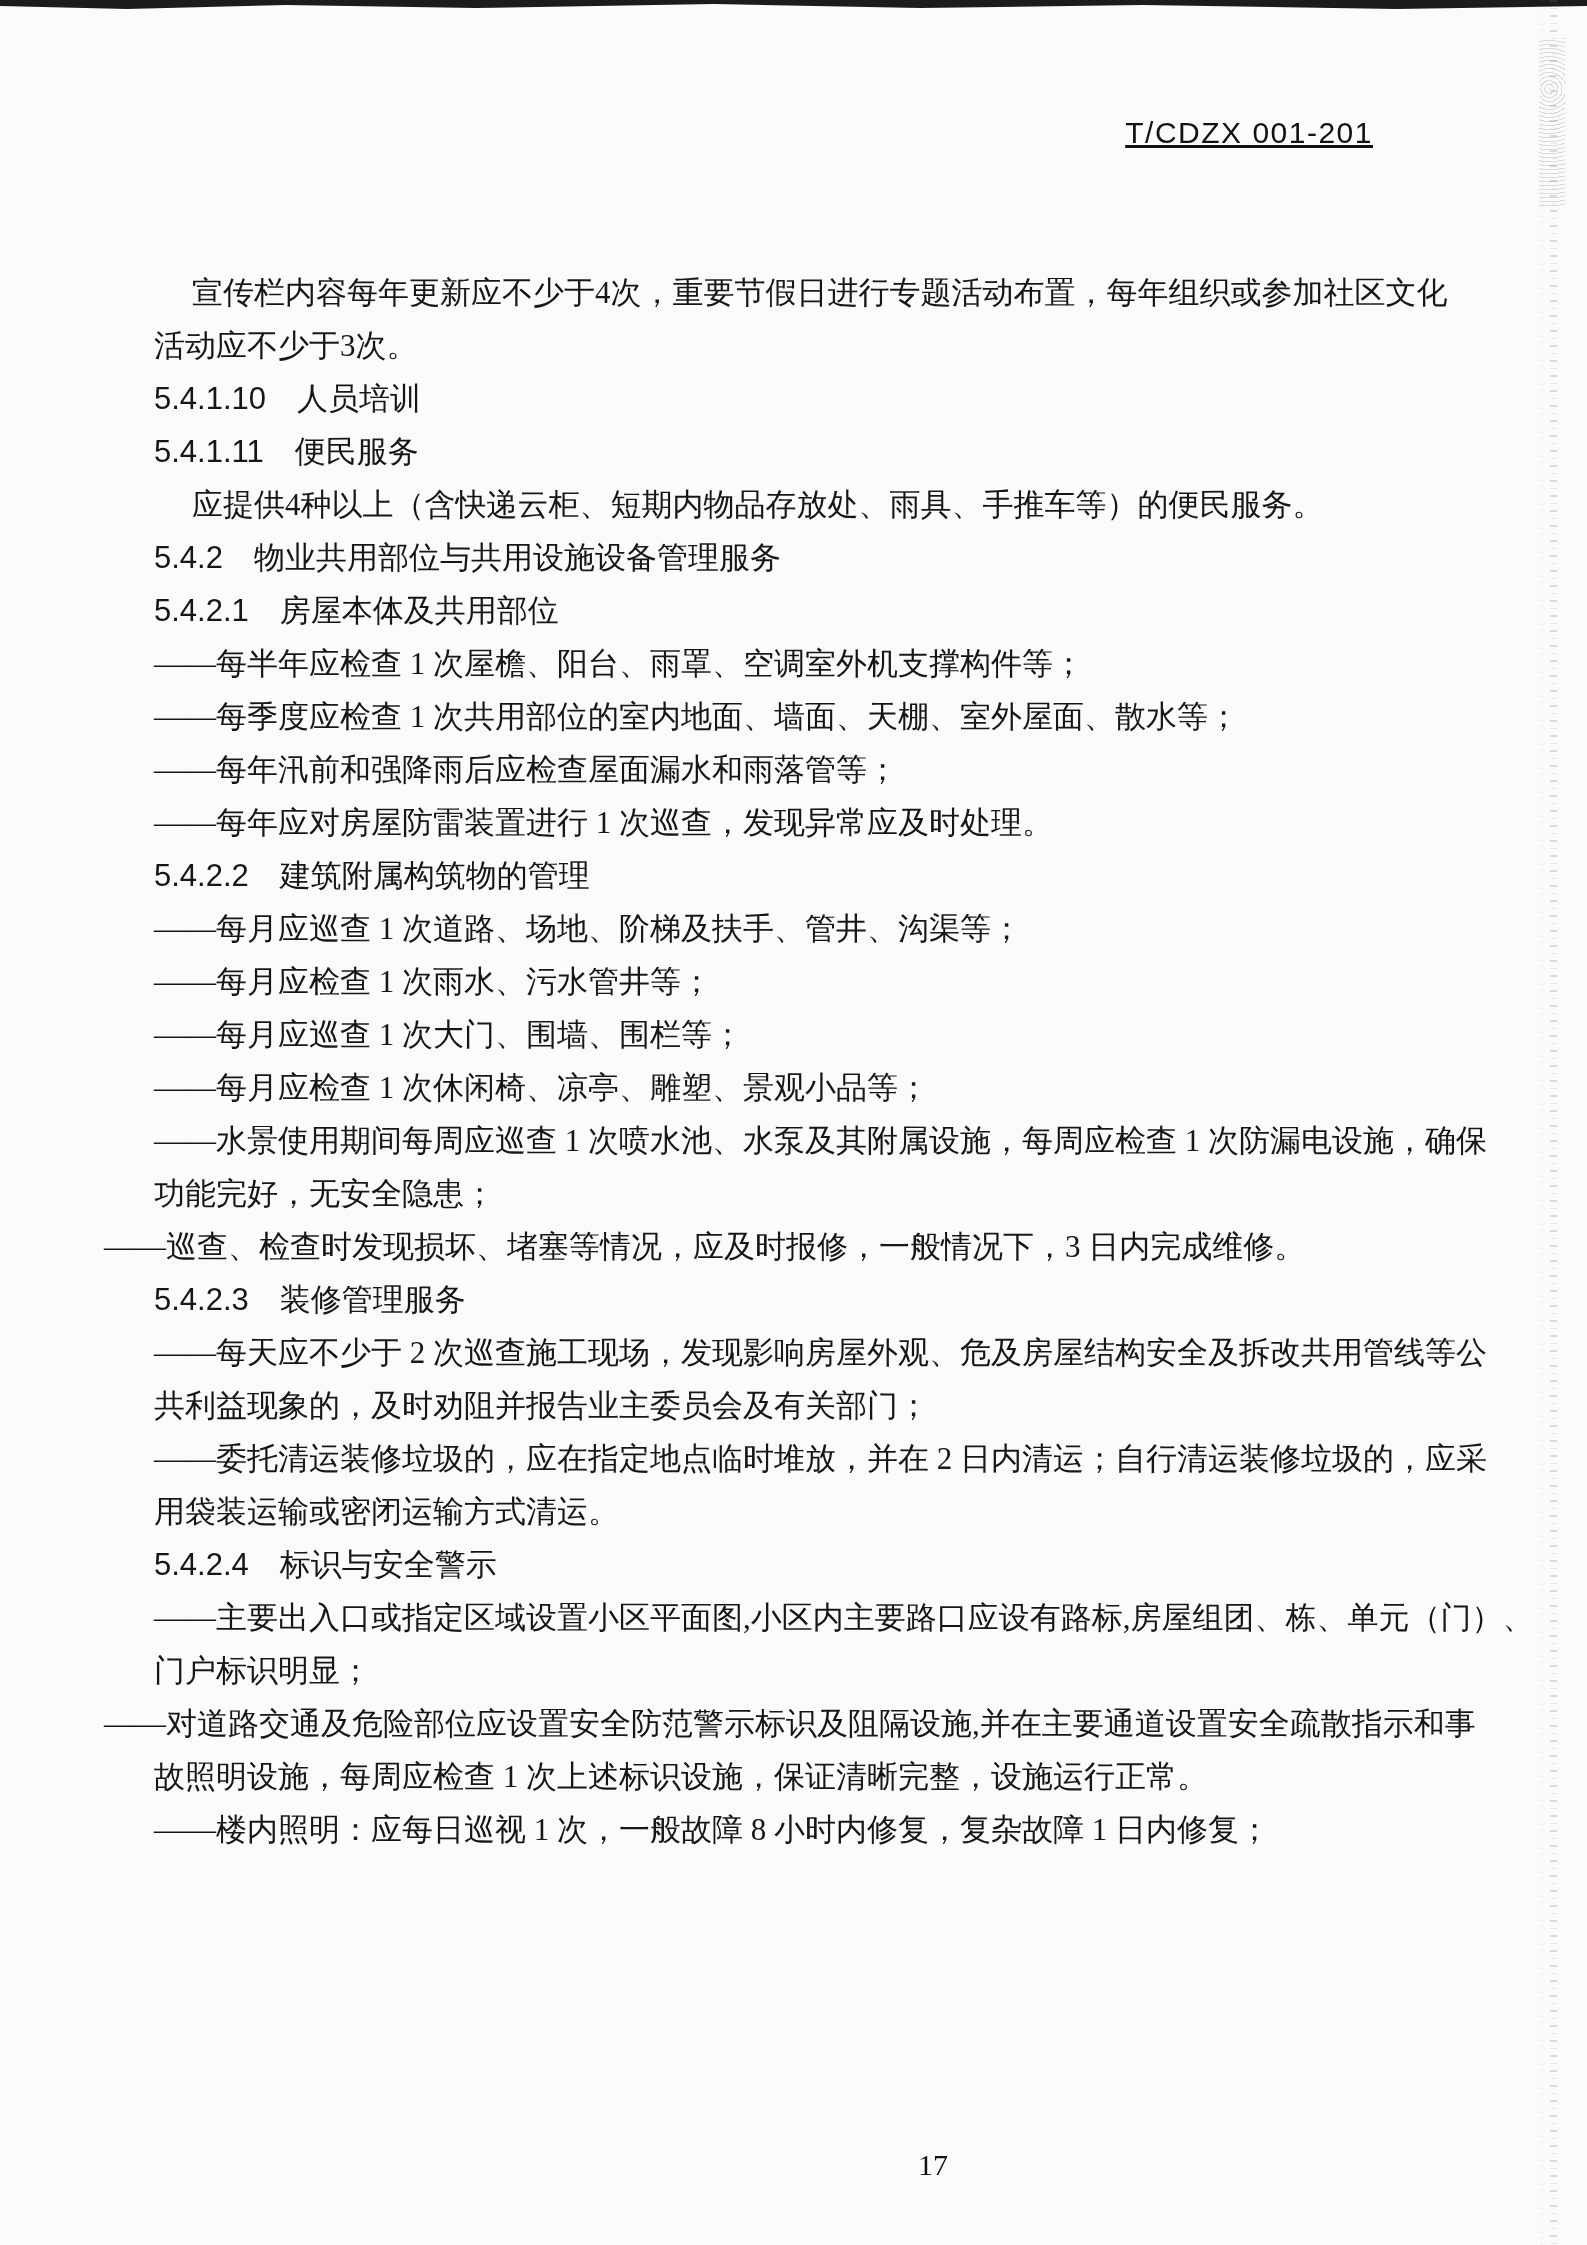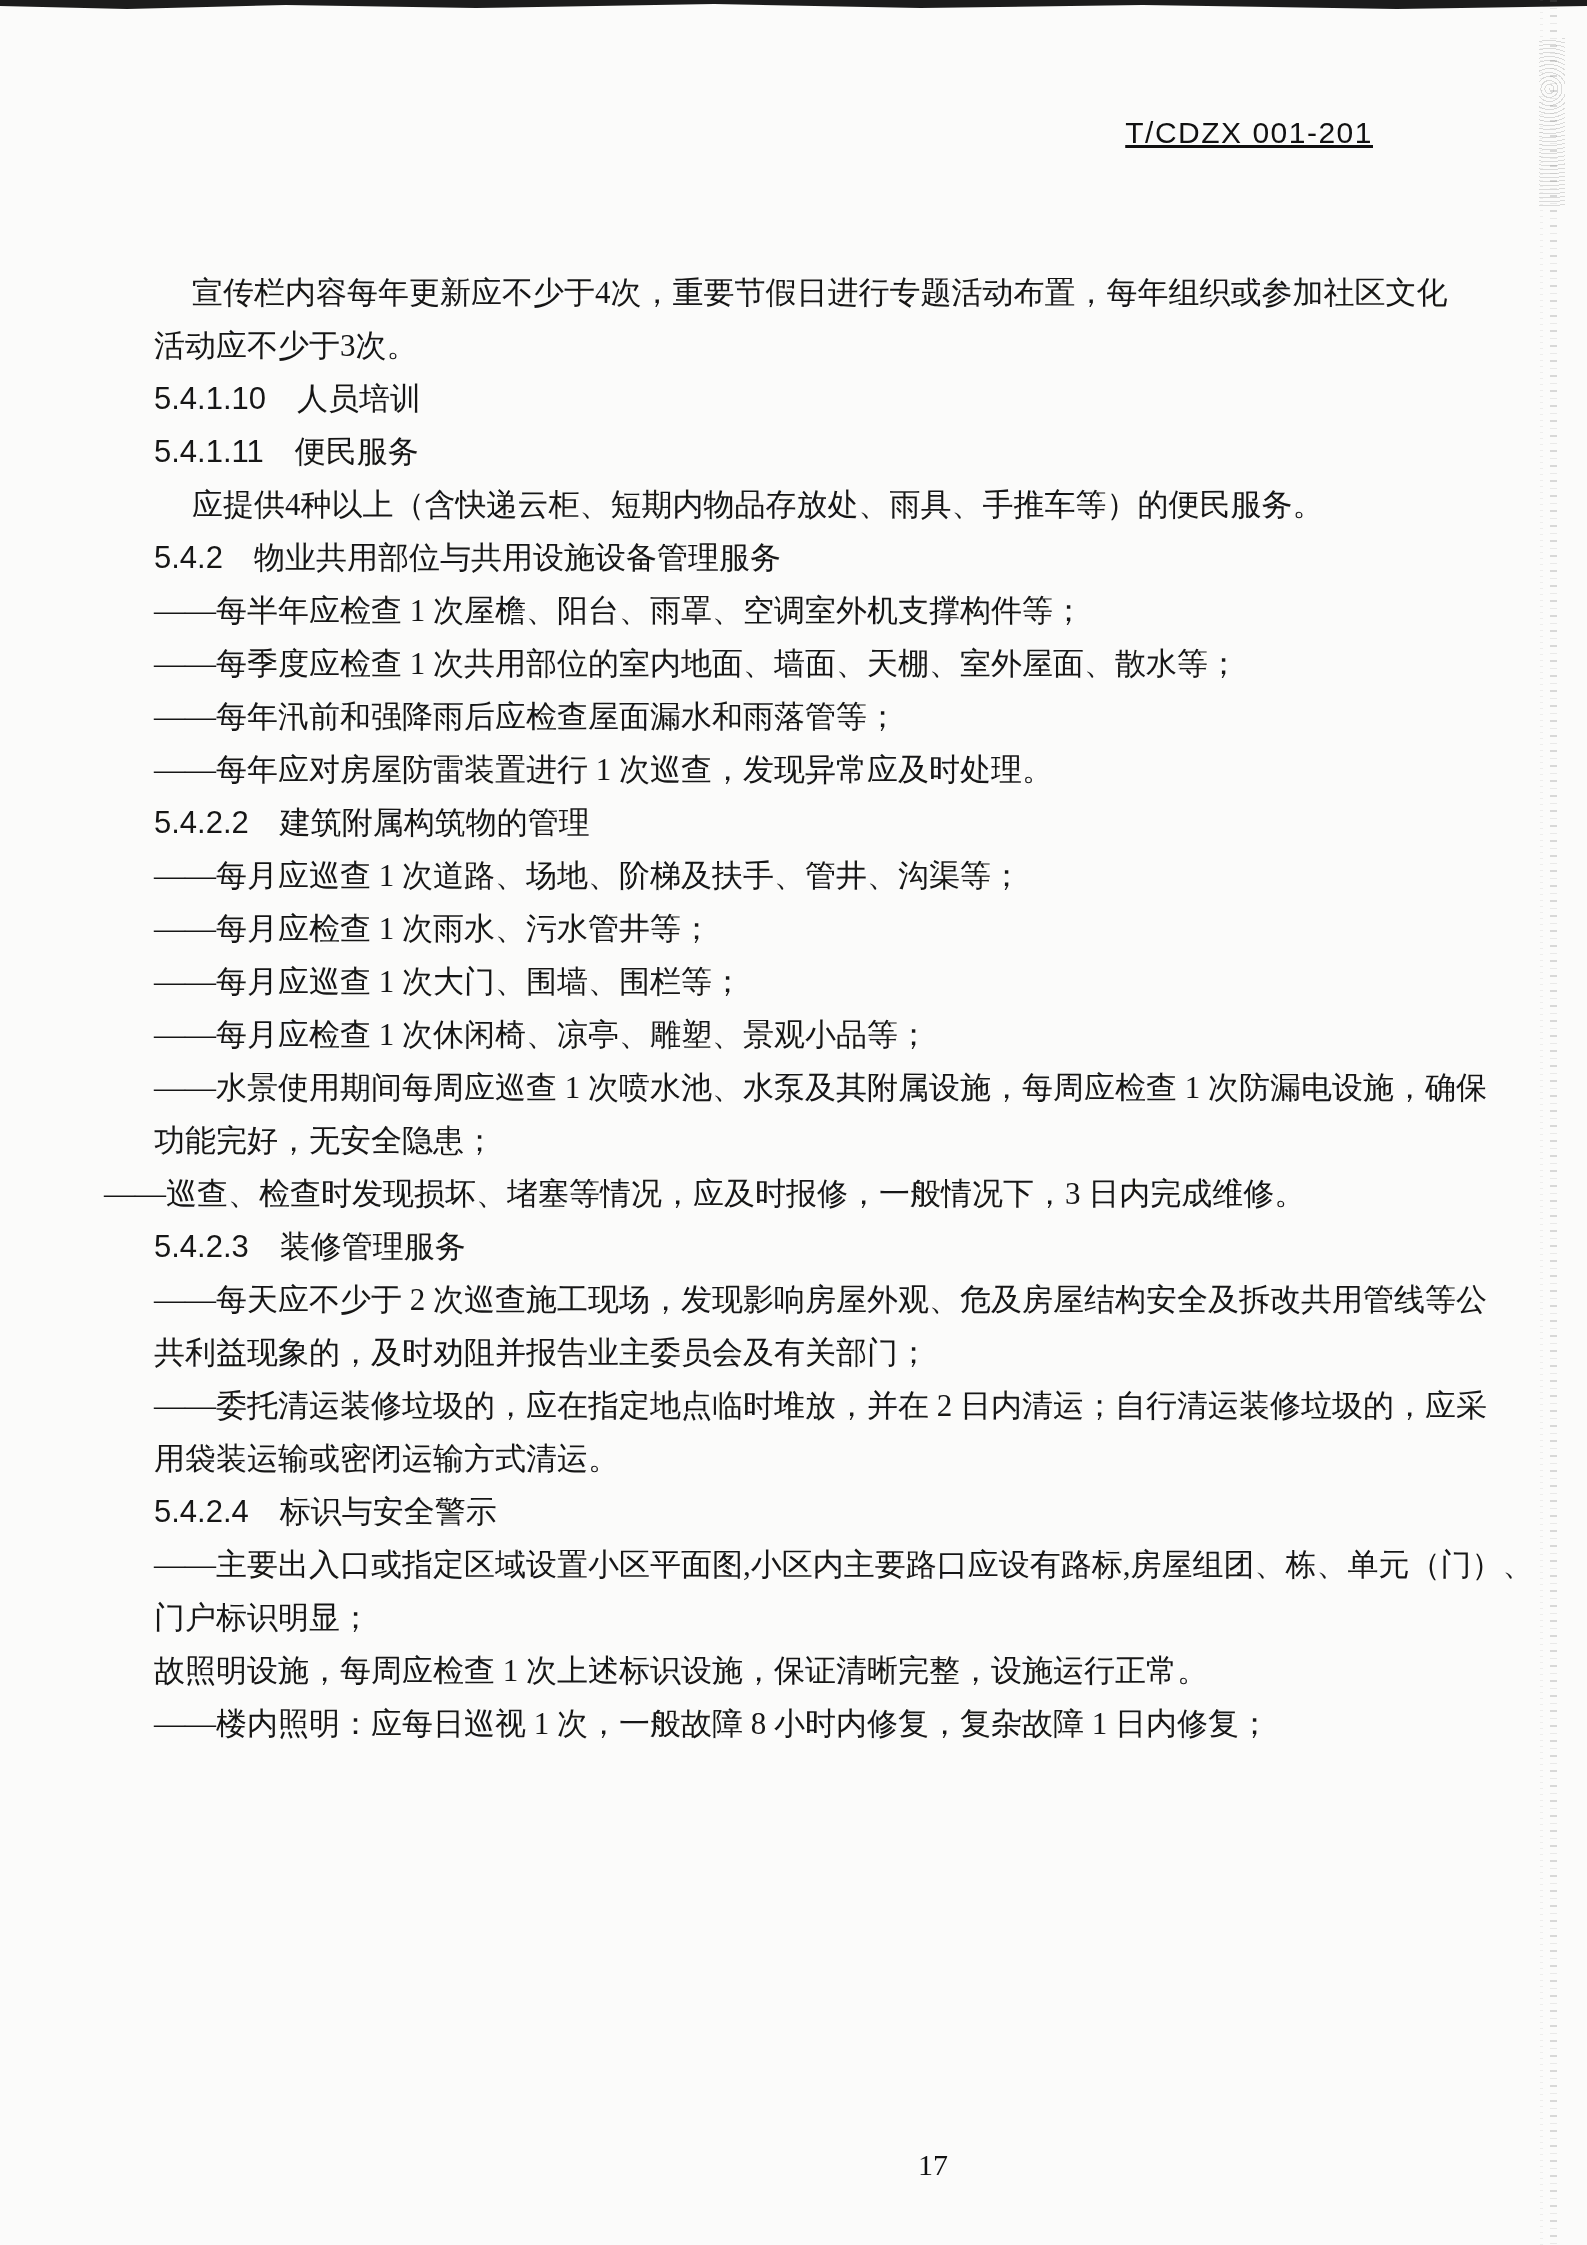"5.4.2.1 房屋本体及共用部位" div.line { html: none -> <div>5.4.2.1 房屋本体及共用部位</div> }
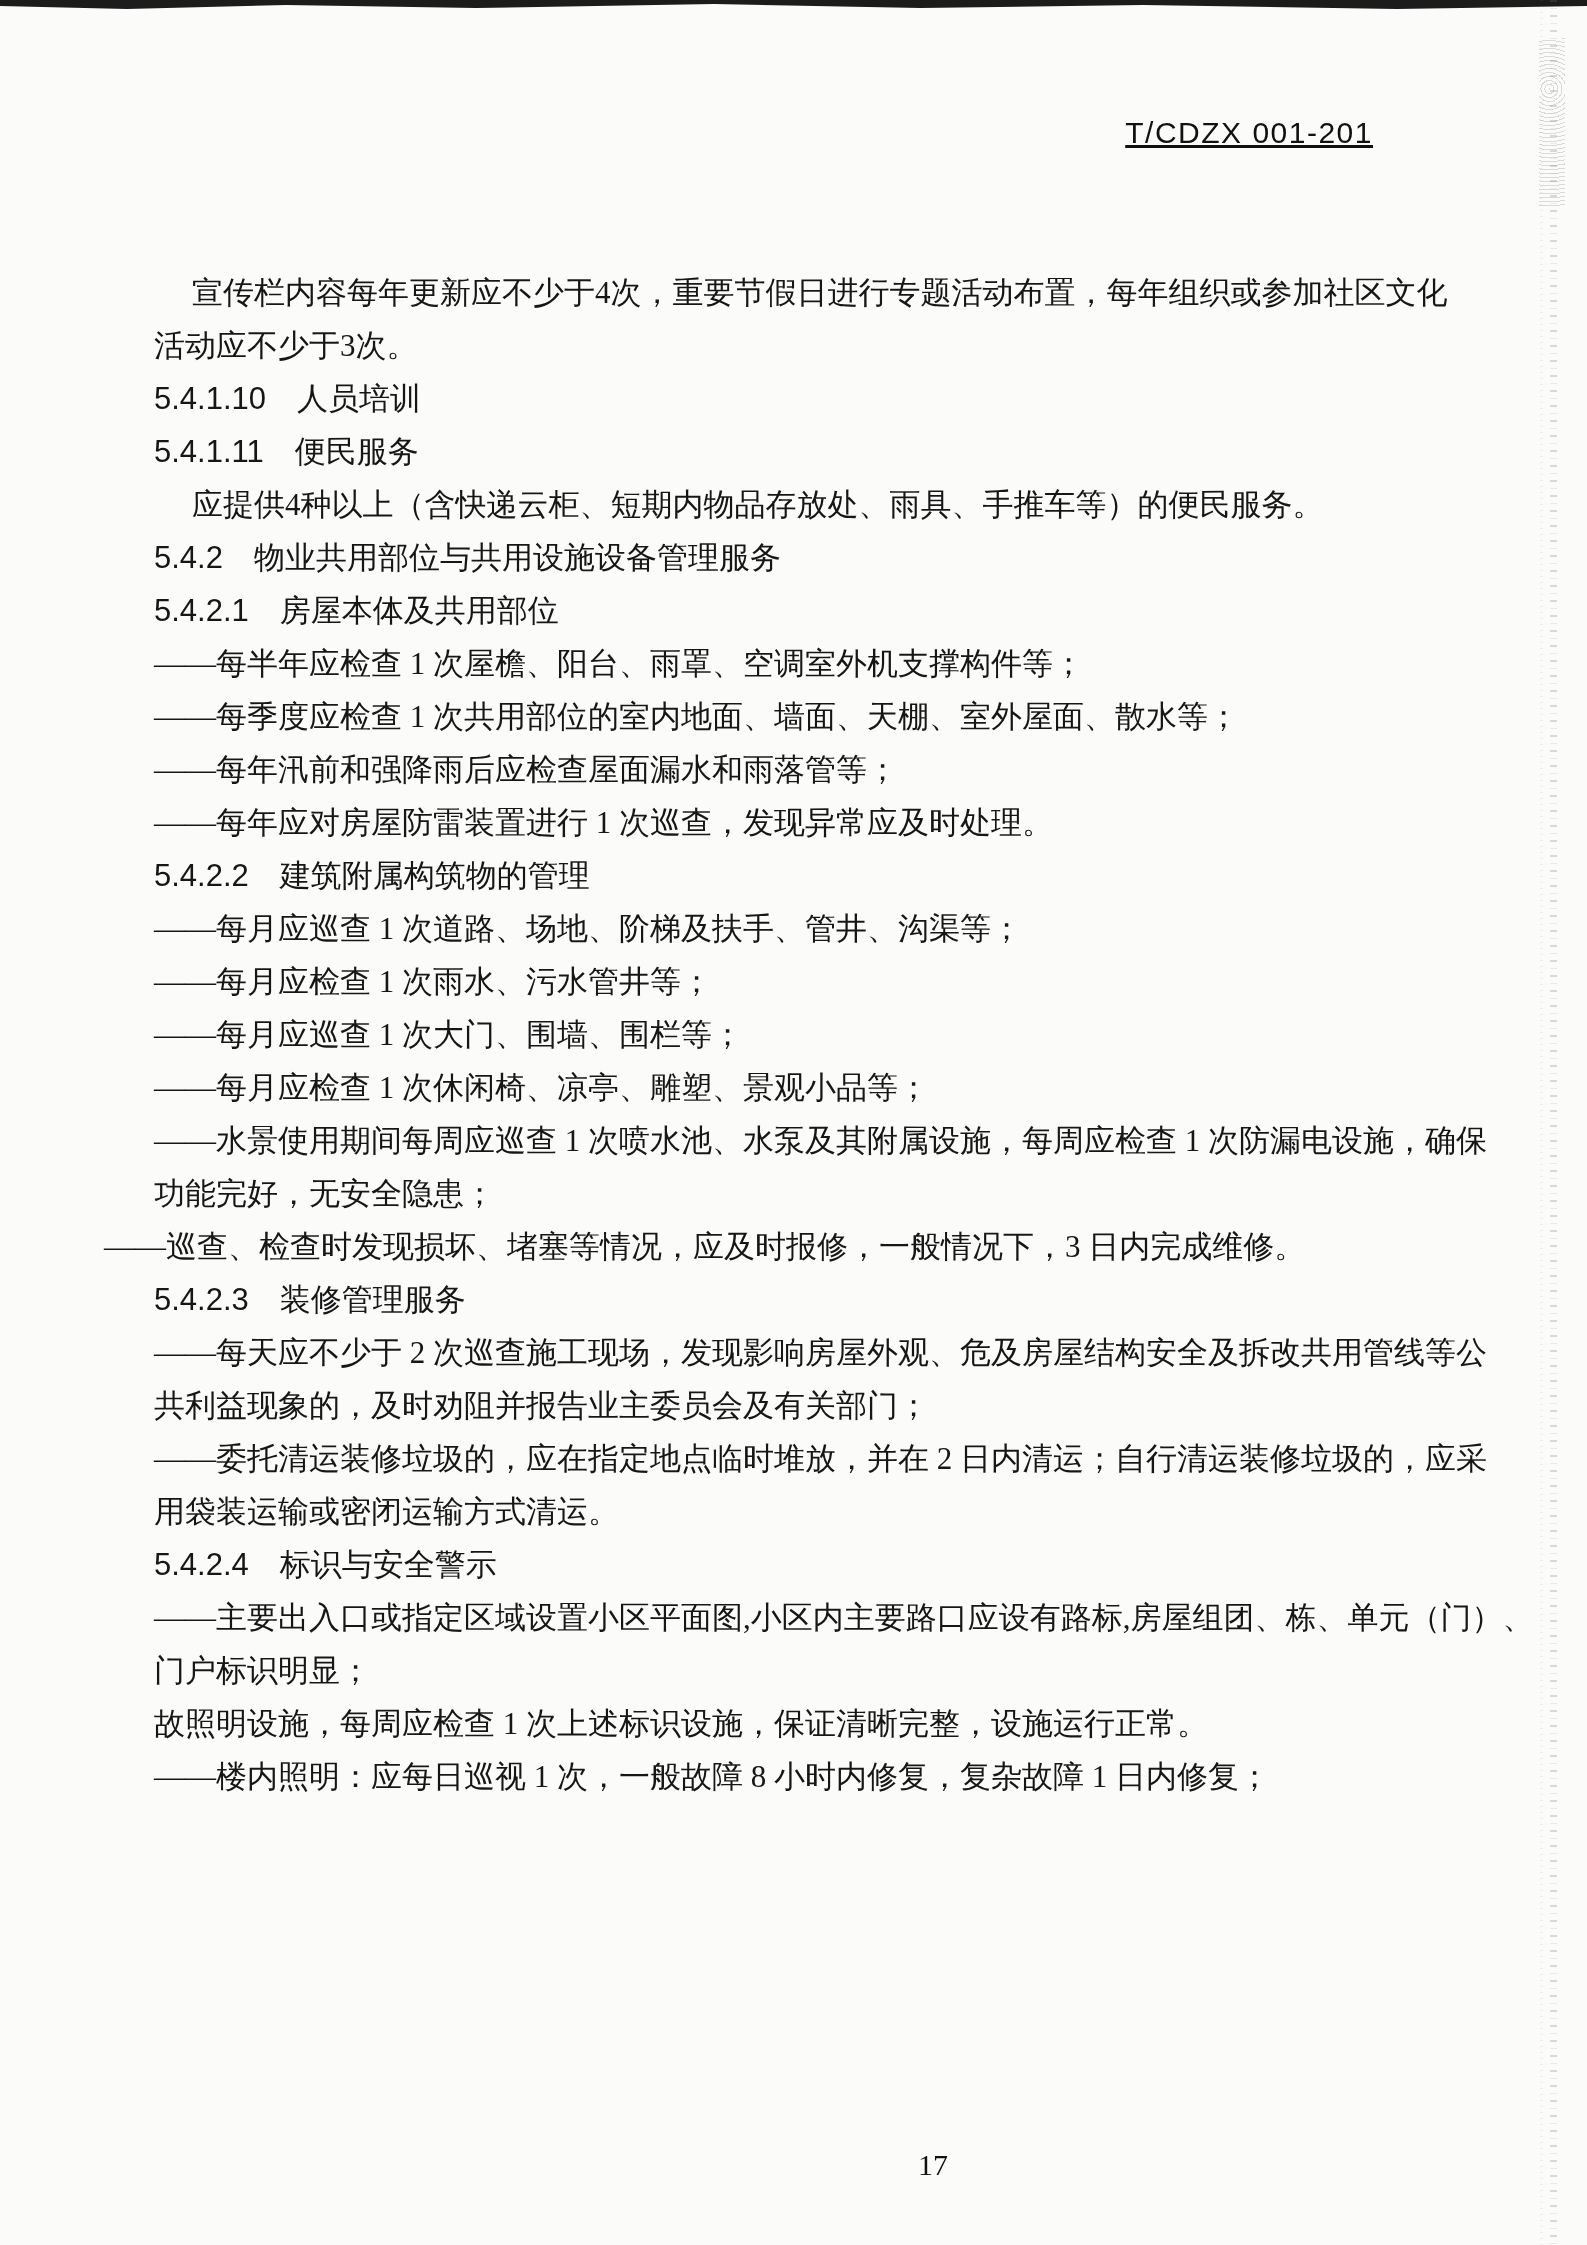"——对道路交通及危险部位应设置安全防范警示标识及阻隔设施,并在主要通道设置安全疏" div.line { html: none -> <div>——对道路交通及危险部位应设置安全防范警示标识及阻隔设施,并在主要通道设置安全疏散指示和事</div> }
